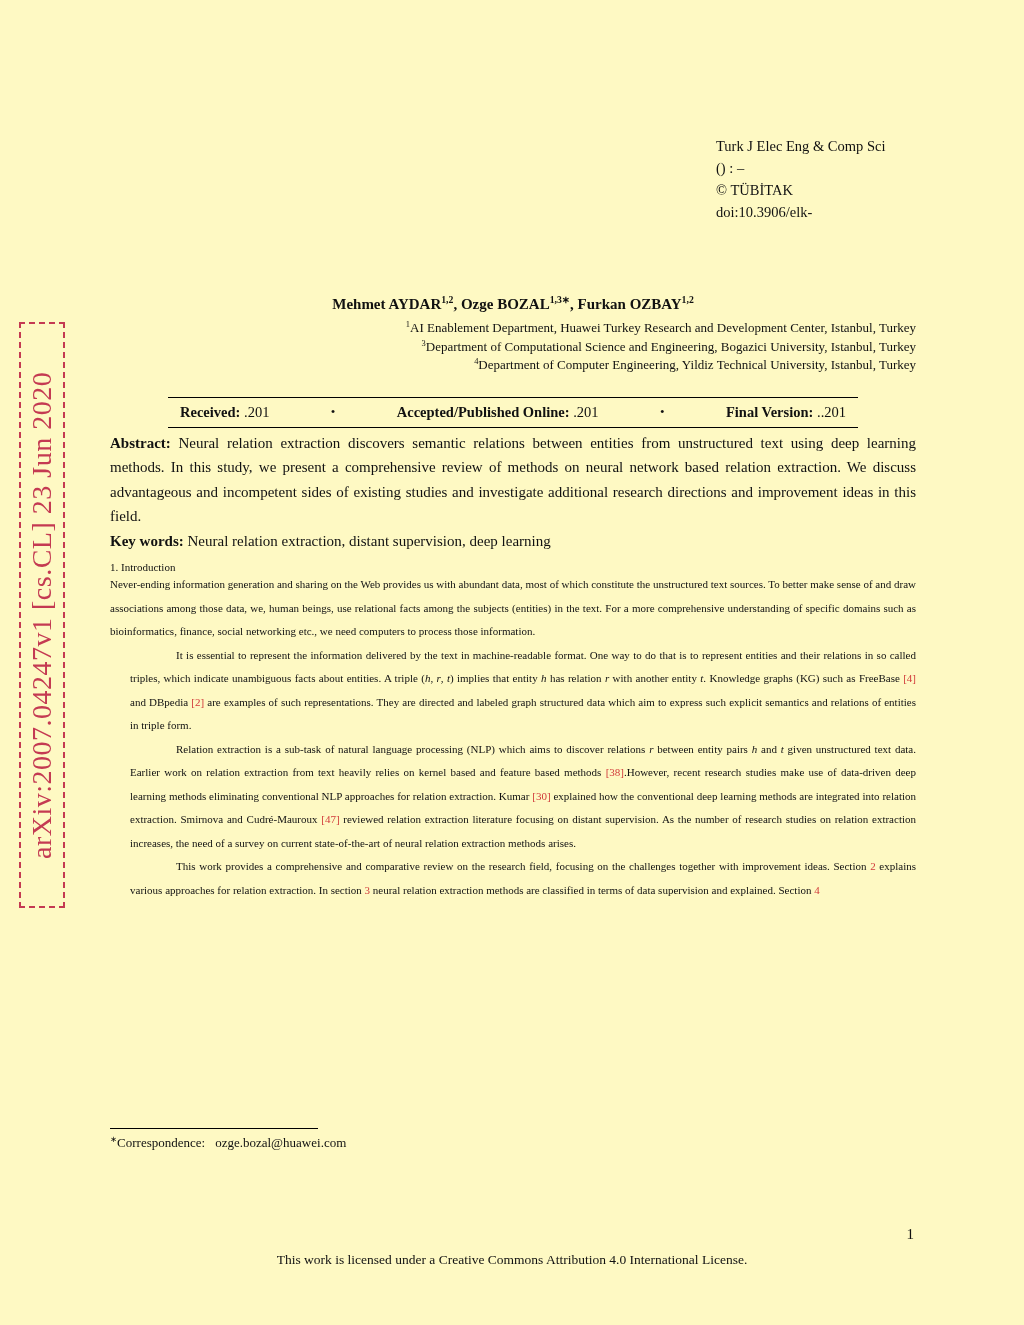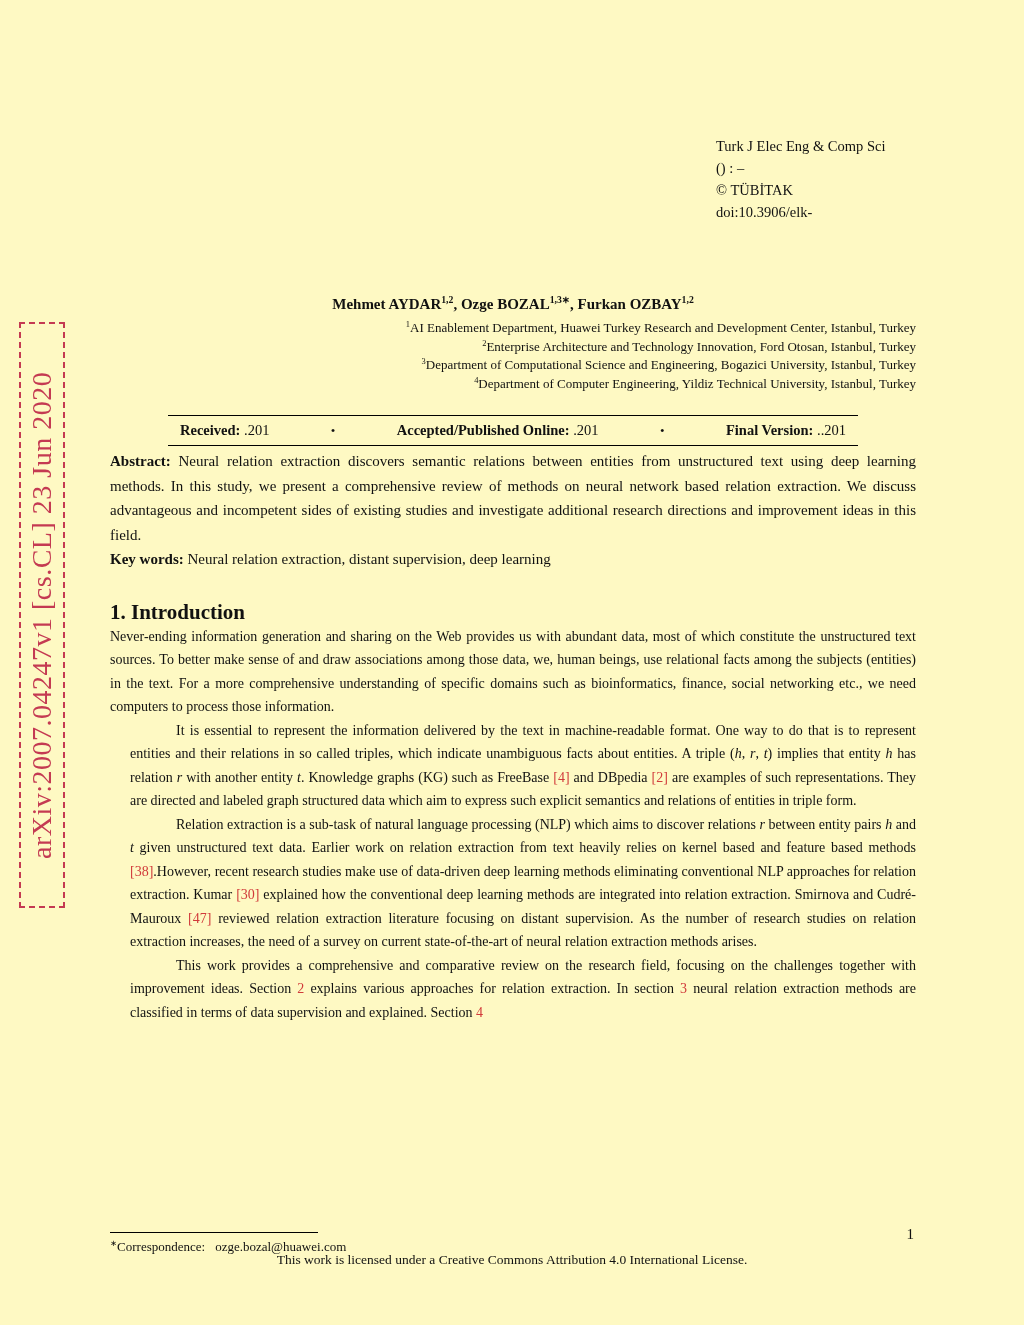"2Enterprise Architecture and Technology" div.affil { html: <div><span>2</span><span>Enterprise Architecture and Technology Innovation, Ford Otosan, Istanbul, Turkey</span></div> -> none }
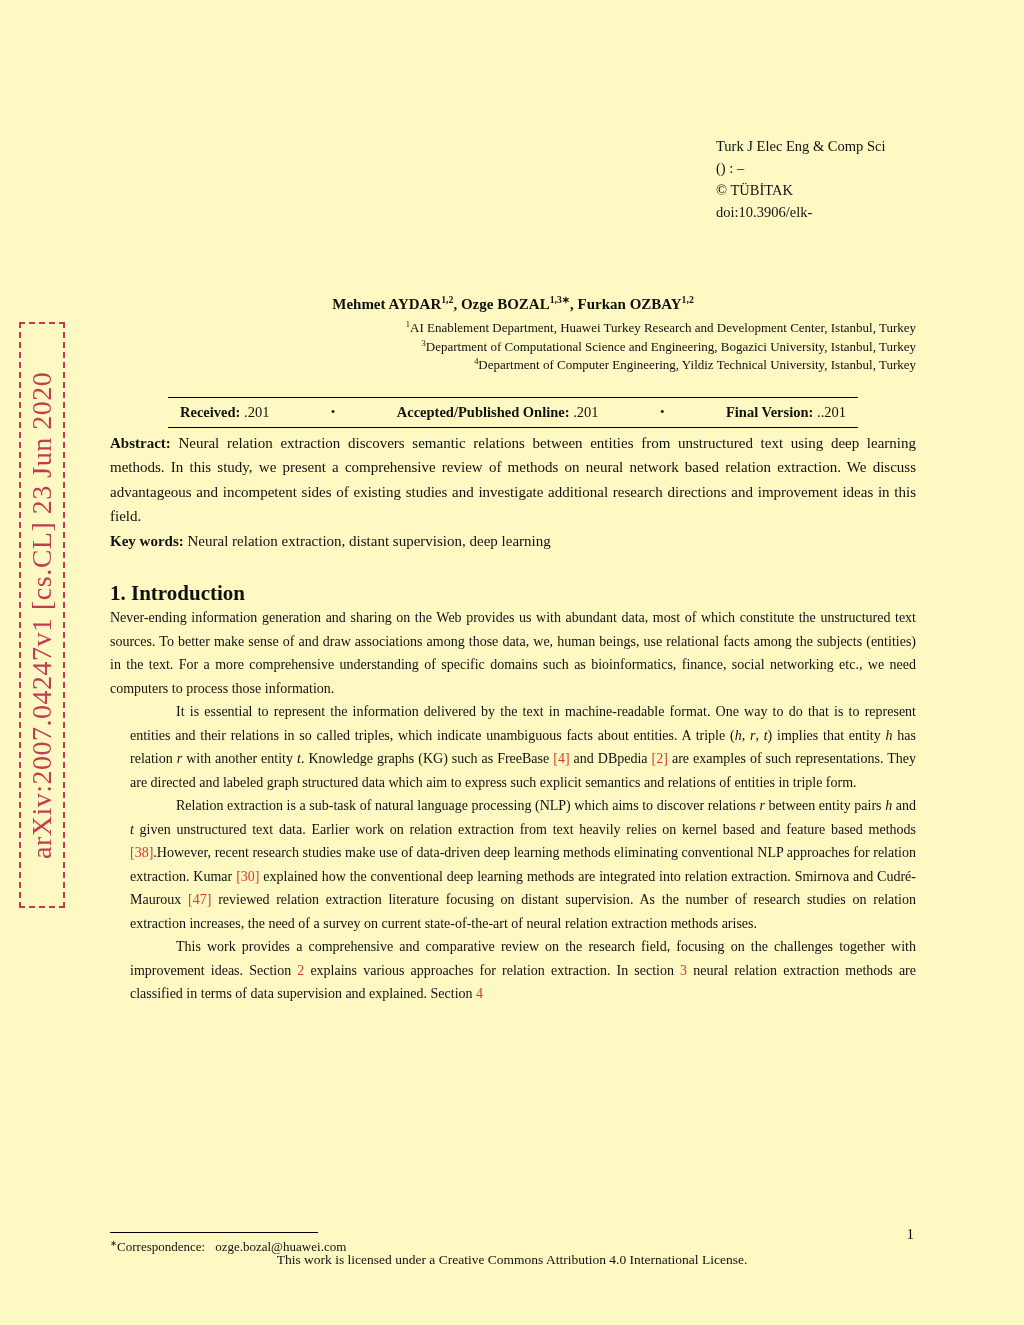"1. Introduction" .sec-heading { font-size: 21px -> 11px; font-weight: bold -> normal; margin-top: 28px -> 8px }
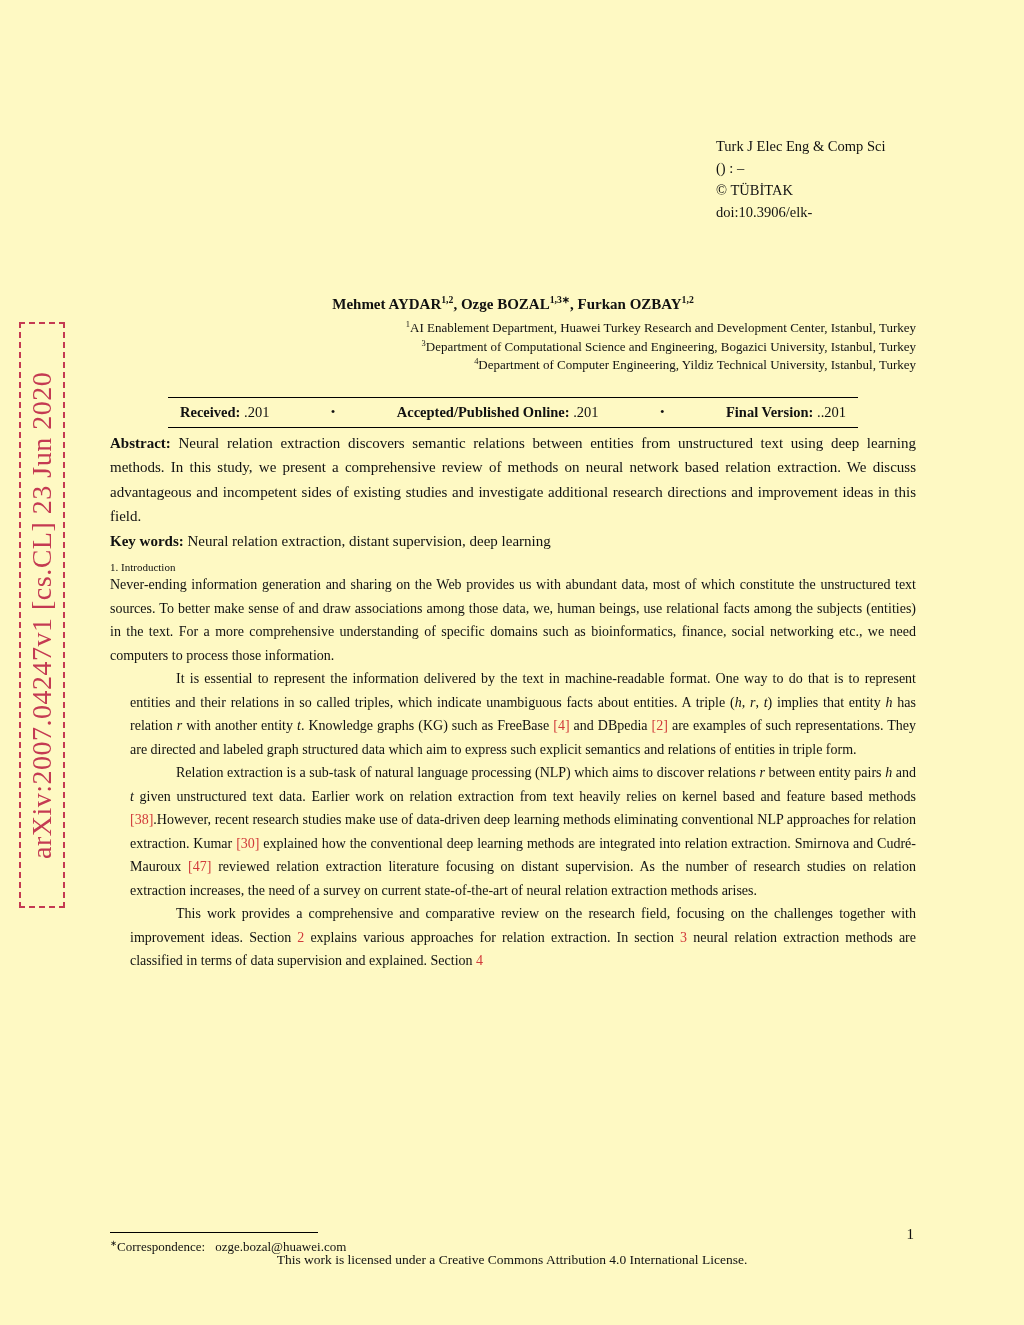"Never-ending information generation and" .para { font-size: 14px -> 11px }
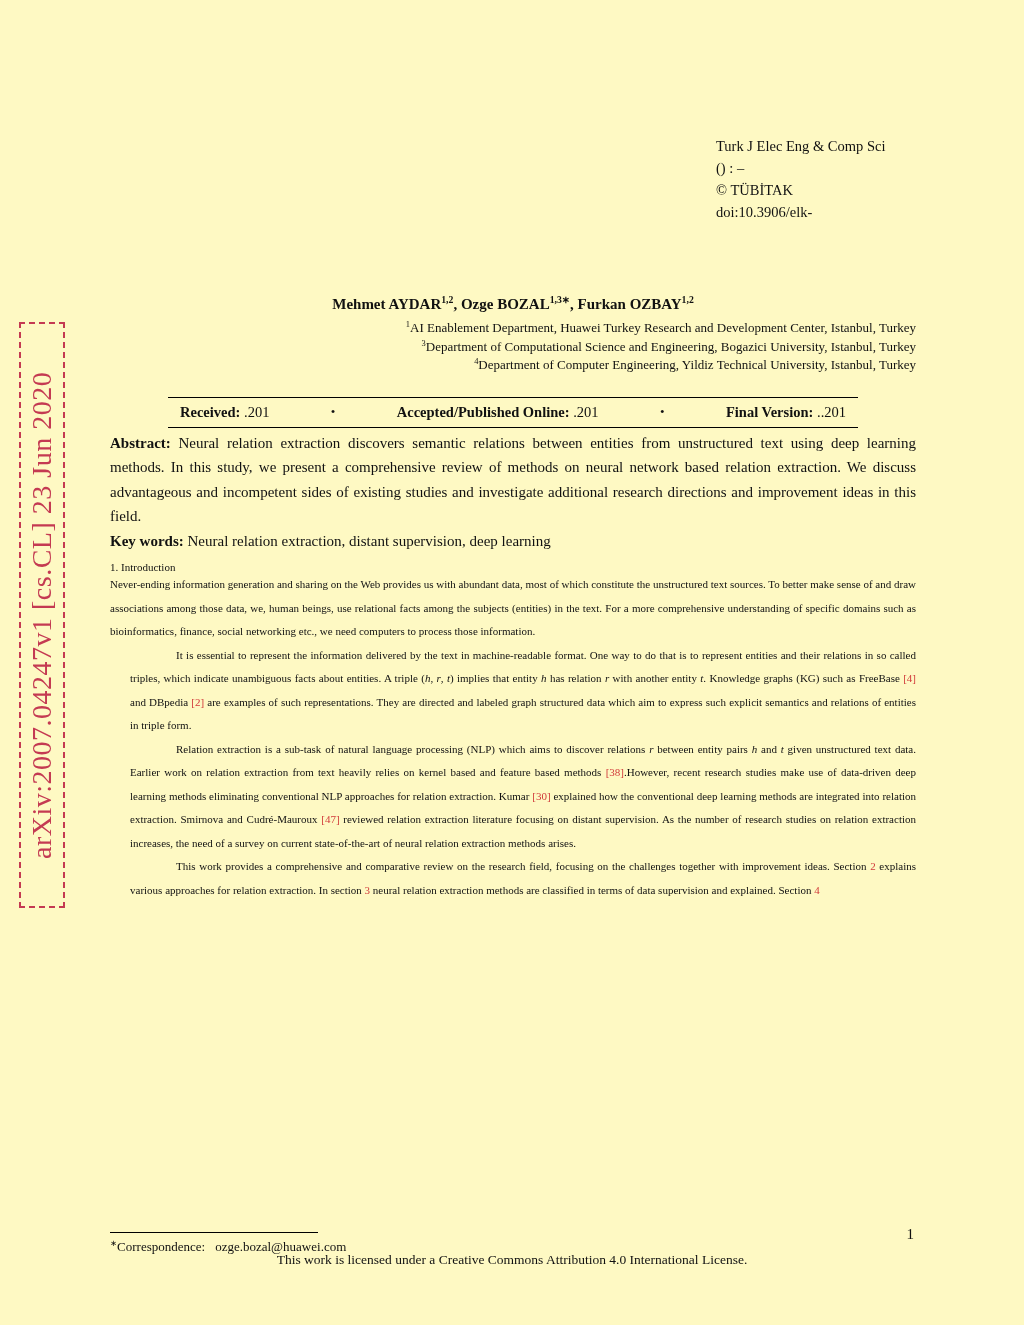"∗Correspondence: ozge.bozal@huawei.com" .footnote-block { top: 1232px -> 1128px }
